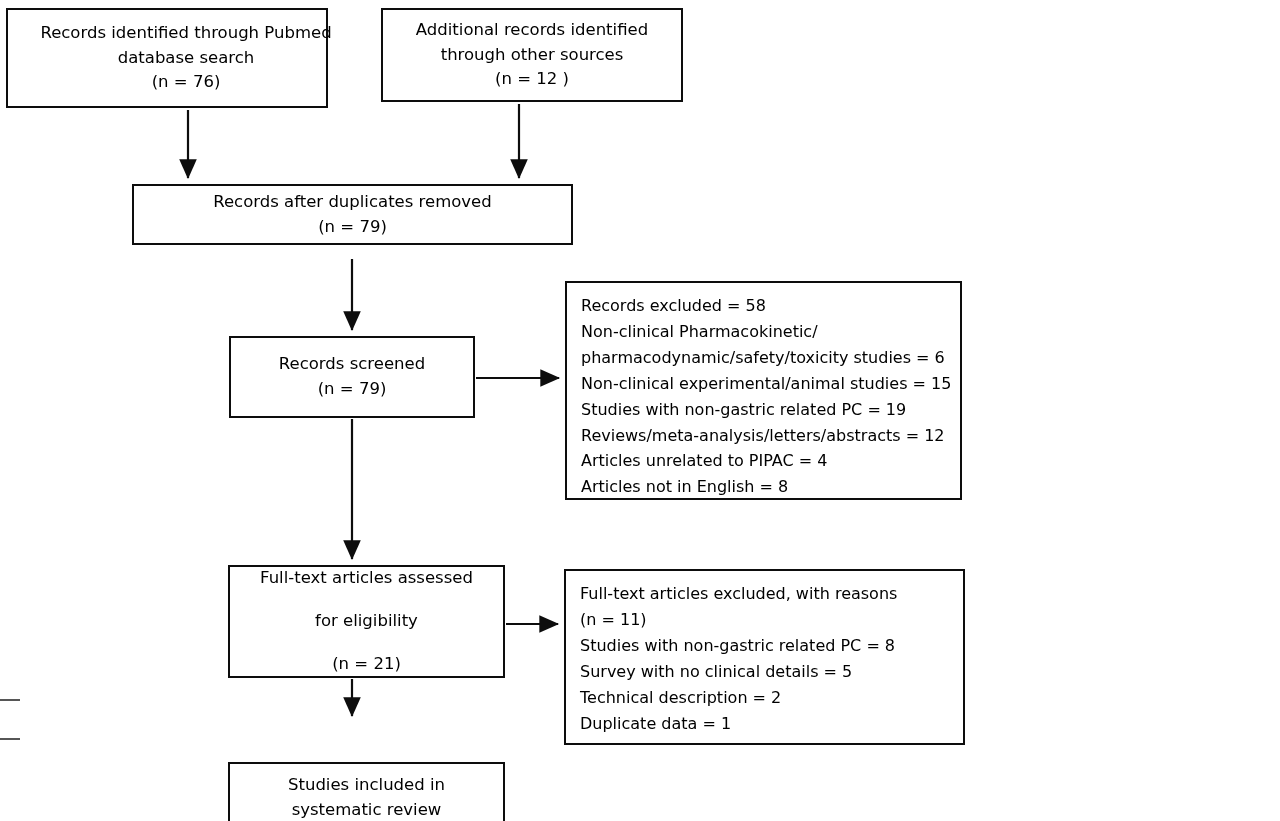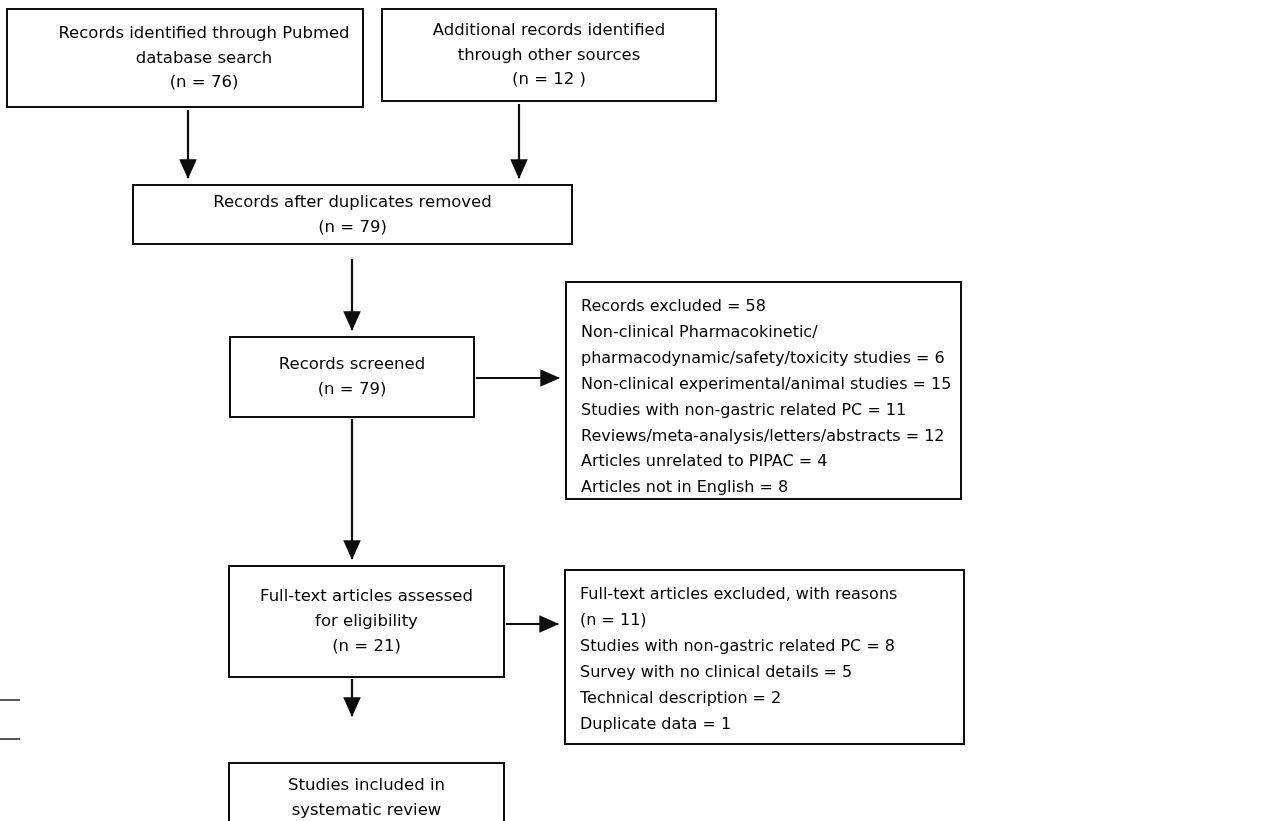"Records identified through Pubmed" #box-pubmed { width: 358px -> 322px }
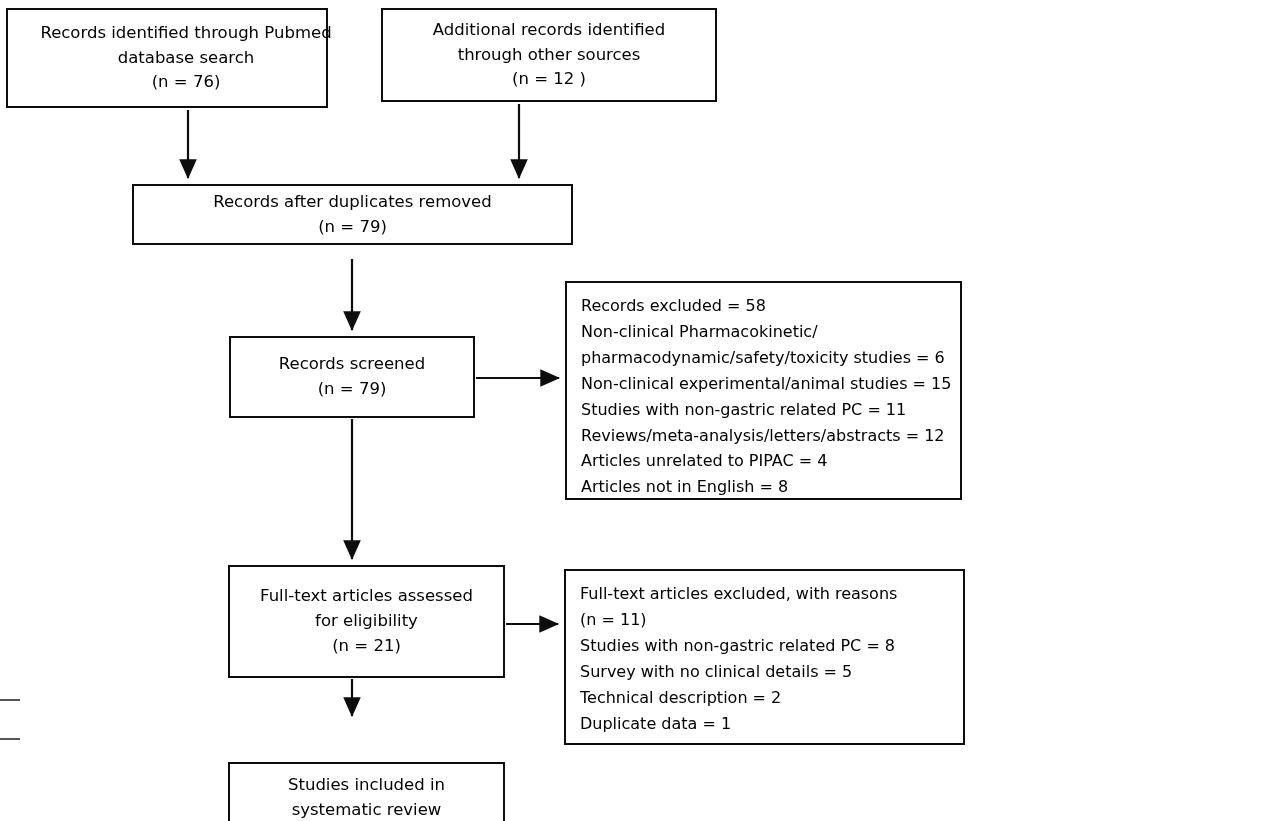"Additional records identified" #box-other { width: 336px -> 302px }
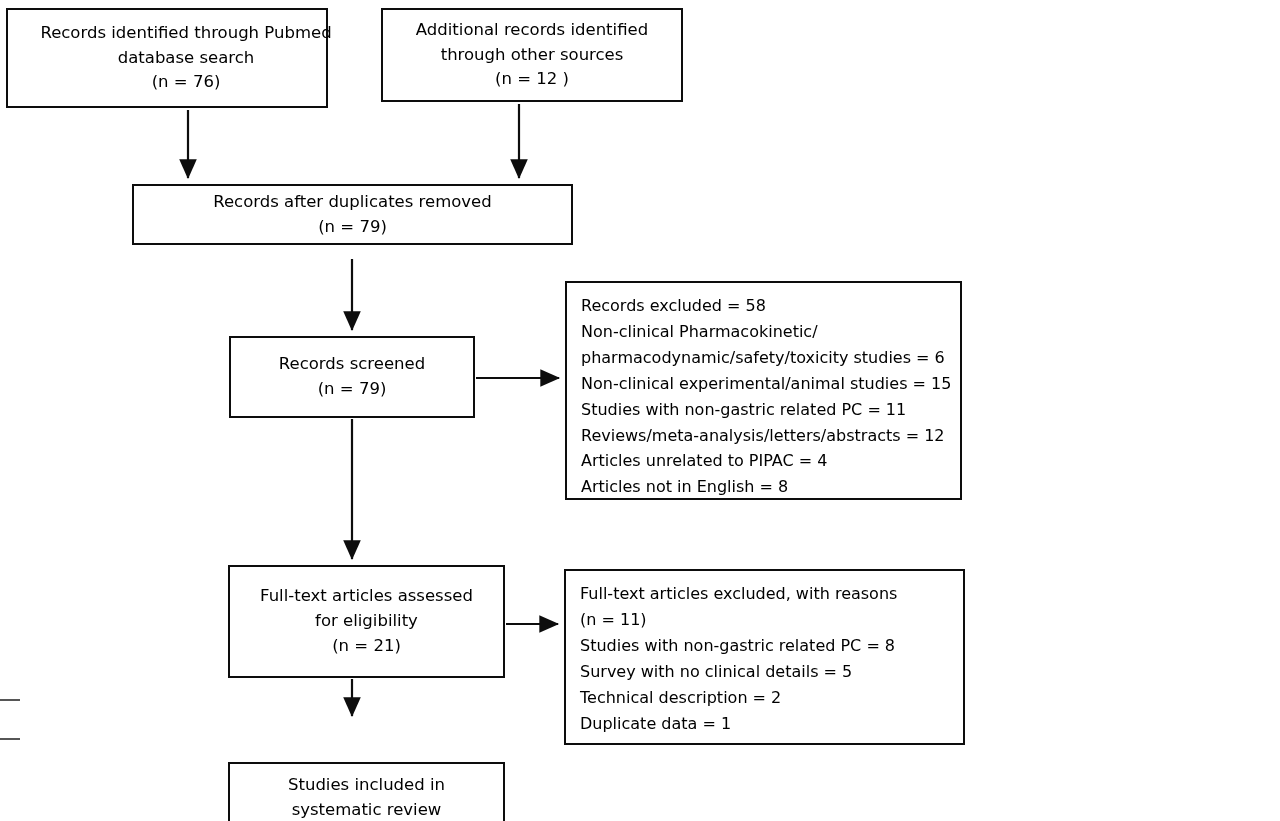"Studies with non-gastric related PC = 11" span.line { text: 11 -> 19 }
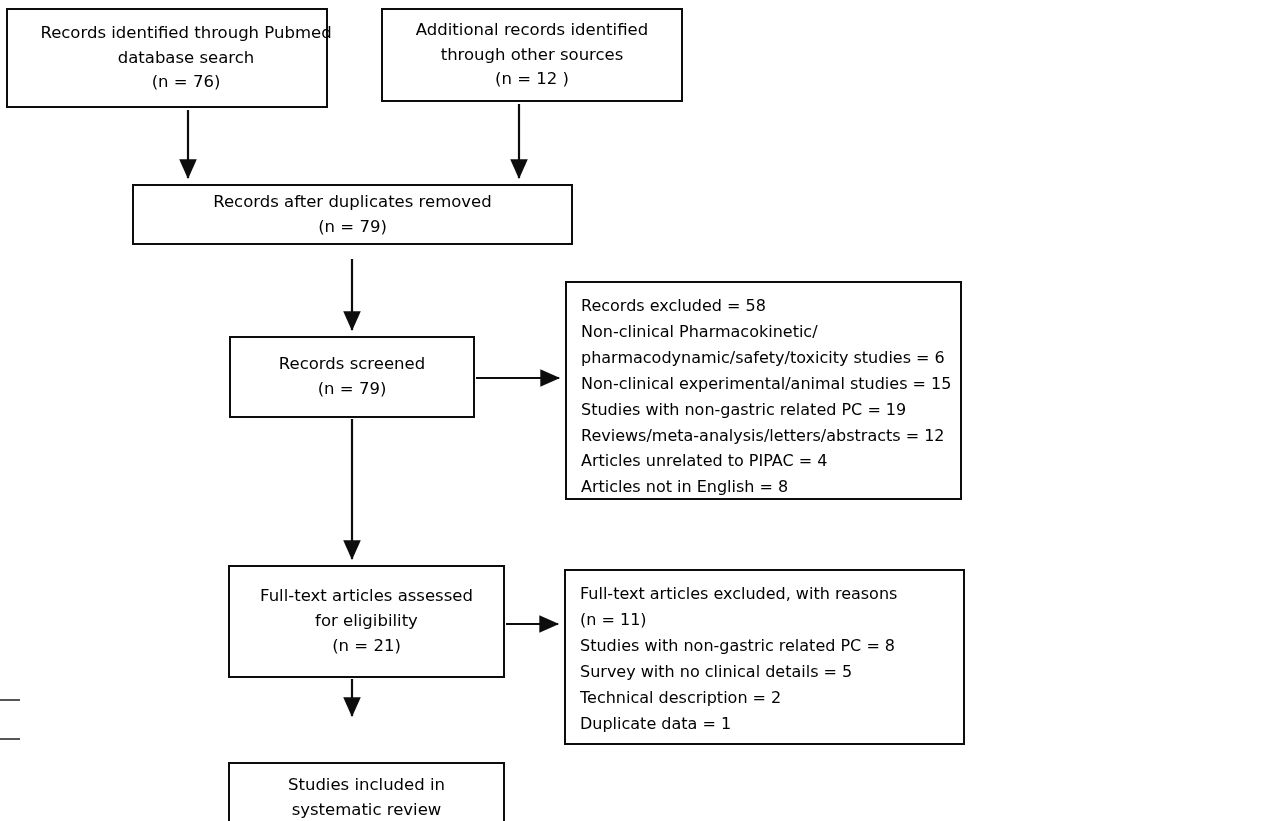"Full-text articles assessed" #box-fulltext { gap: none -> 18px }
